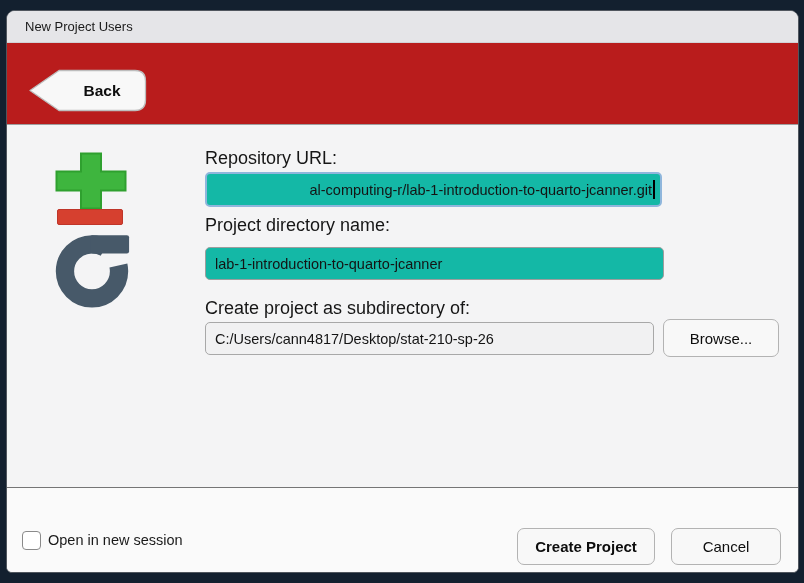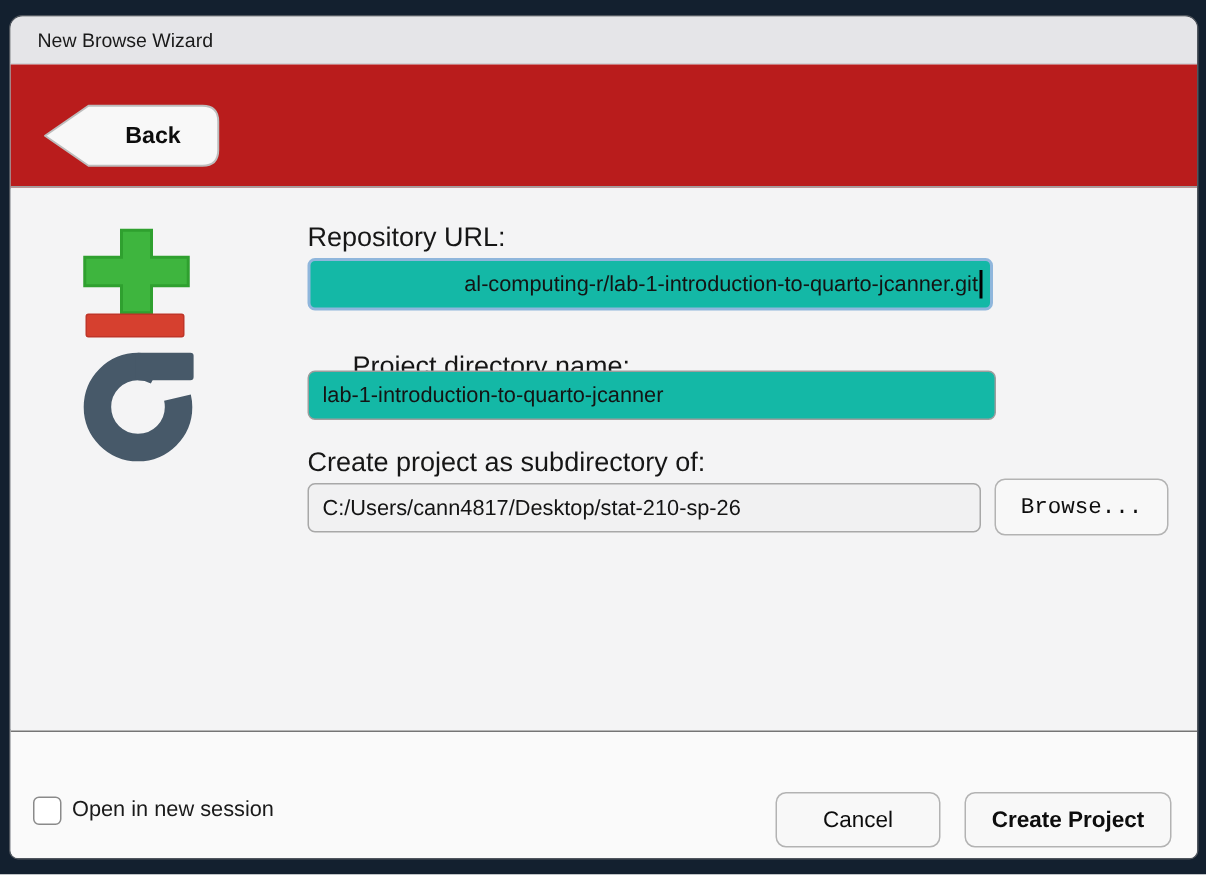"New Browse Wizard" span { text: Browse Wizard -> Project Users }
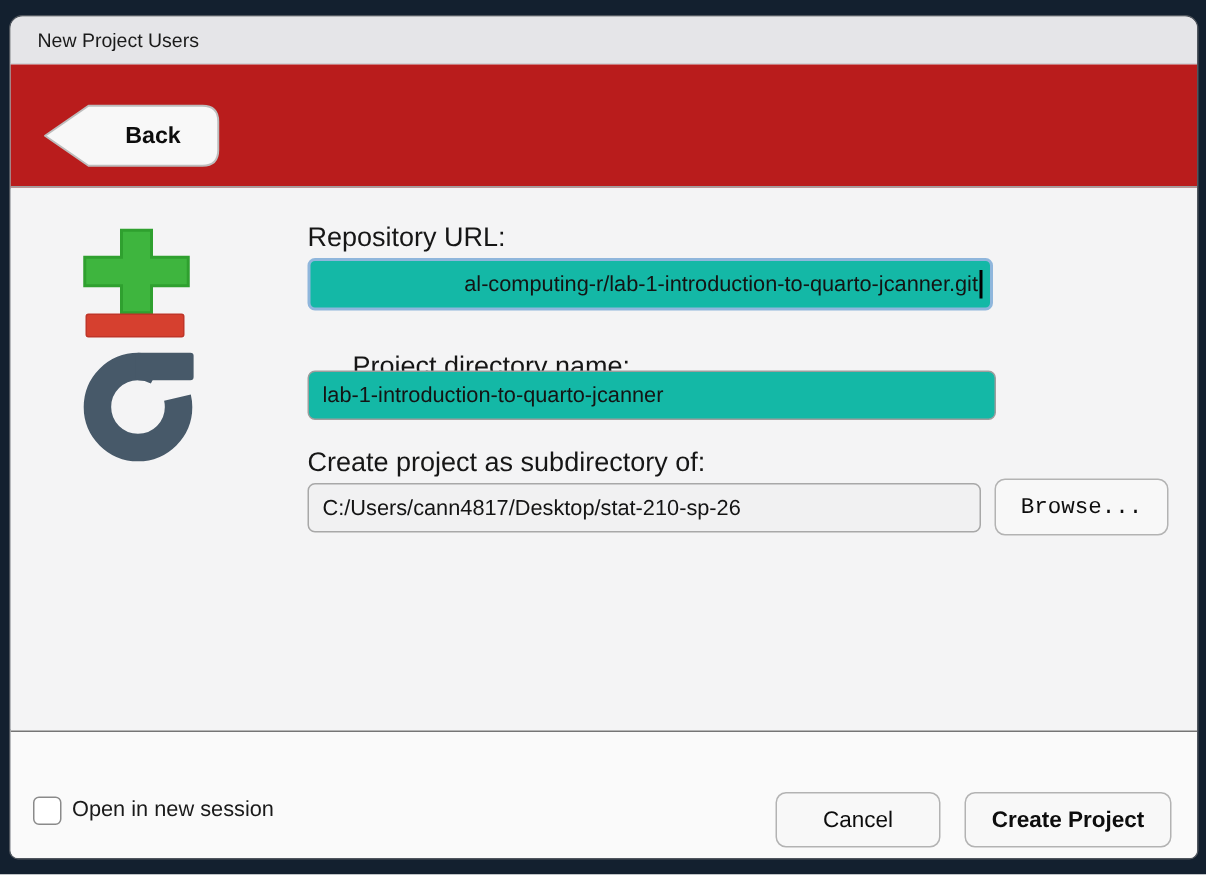"Project directory name:" div.field-label { margin-left: 30px -> none; top: 108px -> 89px }
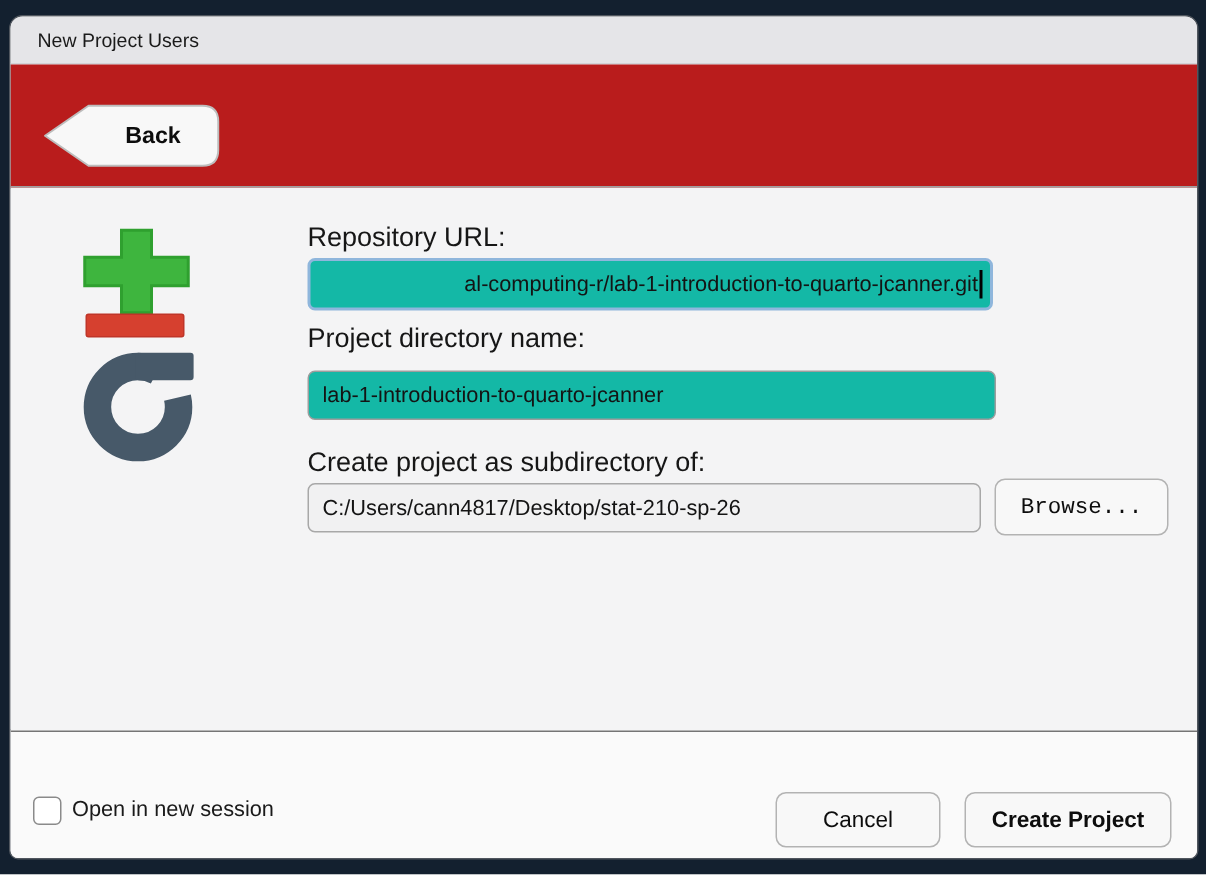"Browse..." .browse-btn { font-family: Liberation Mono, monospace -> none }
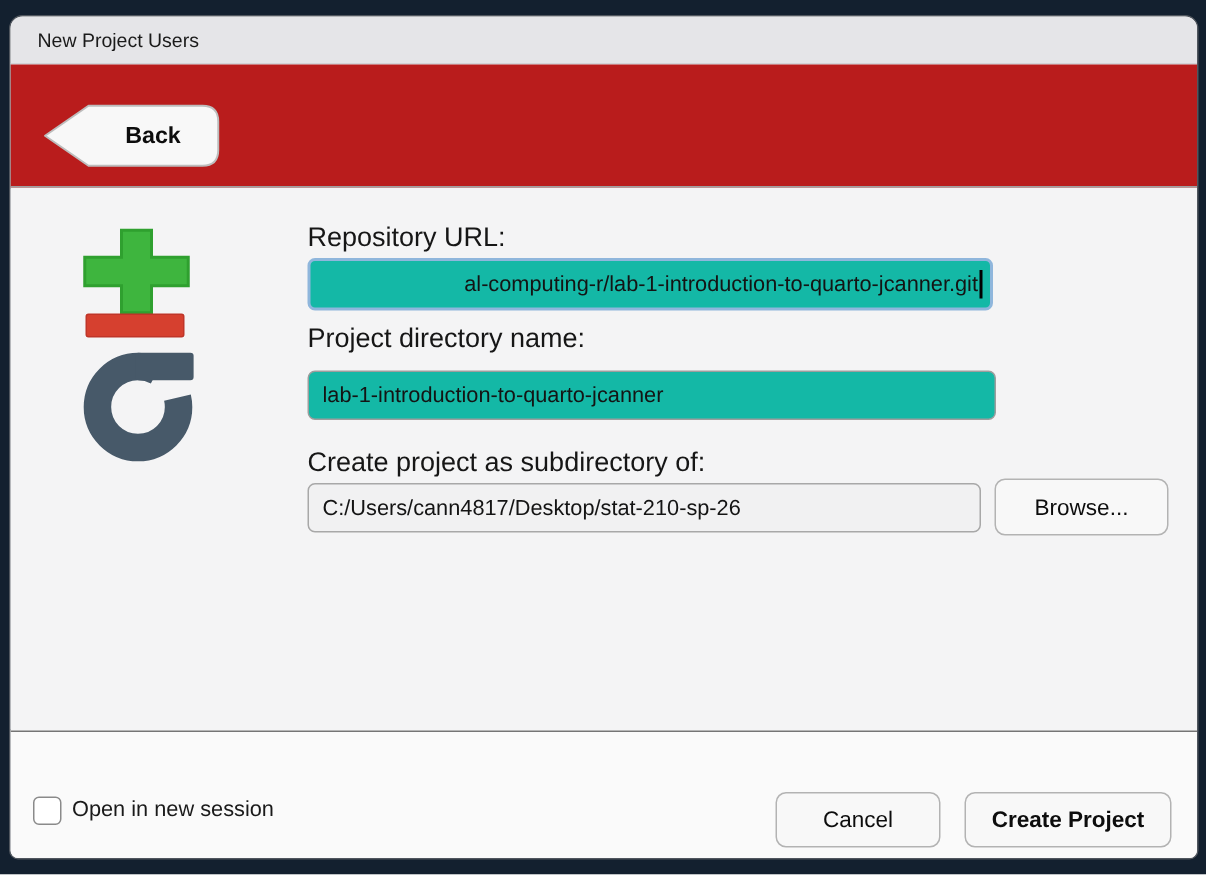"Cancel" button.btn { order: before "Create Project" -> after "Create Project" }
